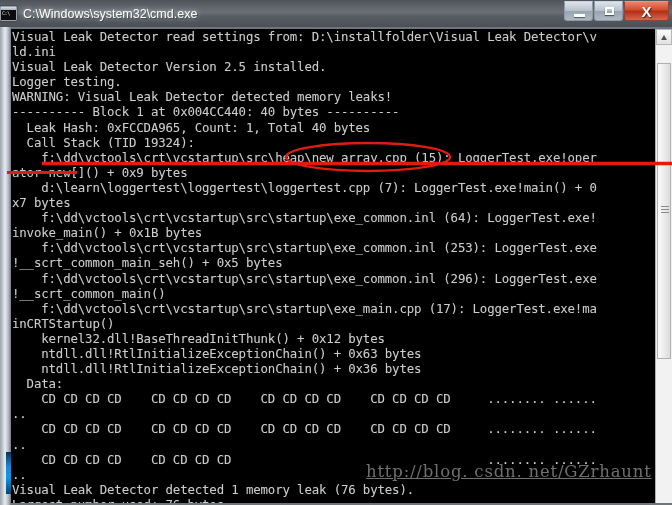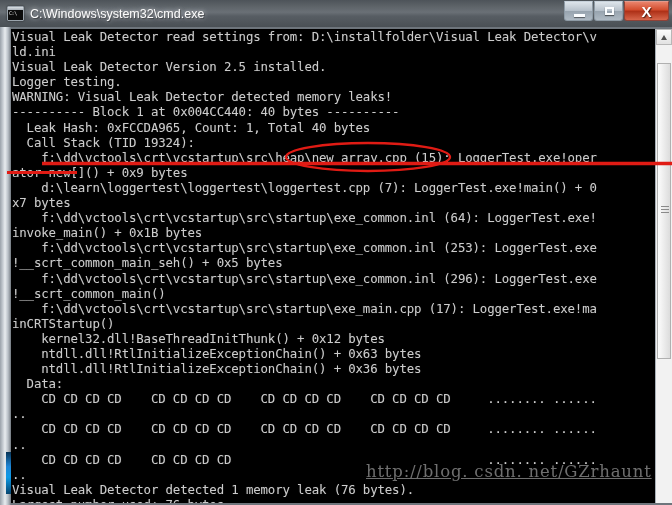"C:\Windows\system32\cmd.exe" .title-left { padding-left: 7px -> none }
